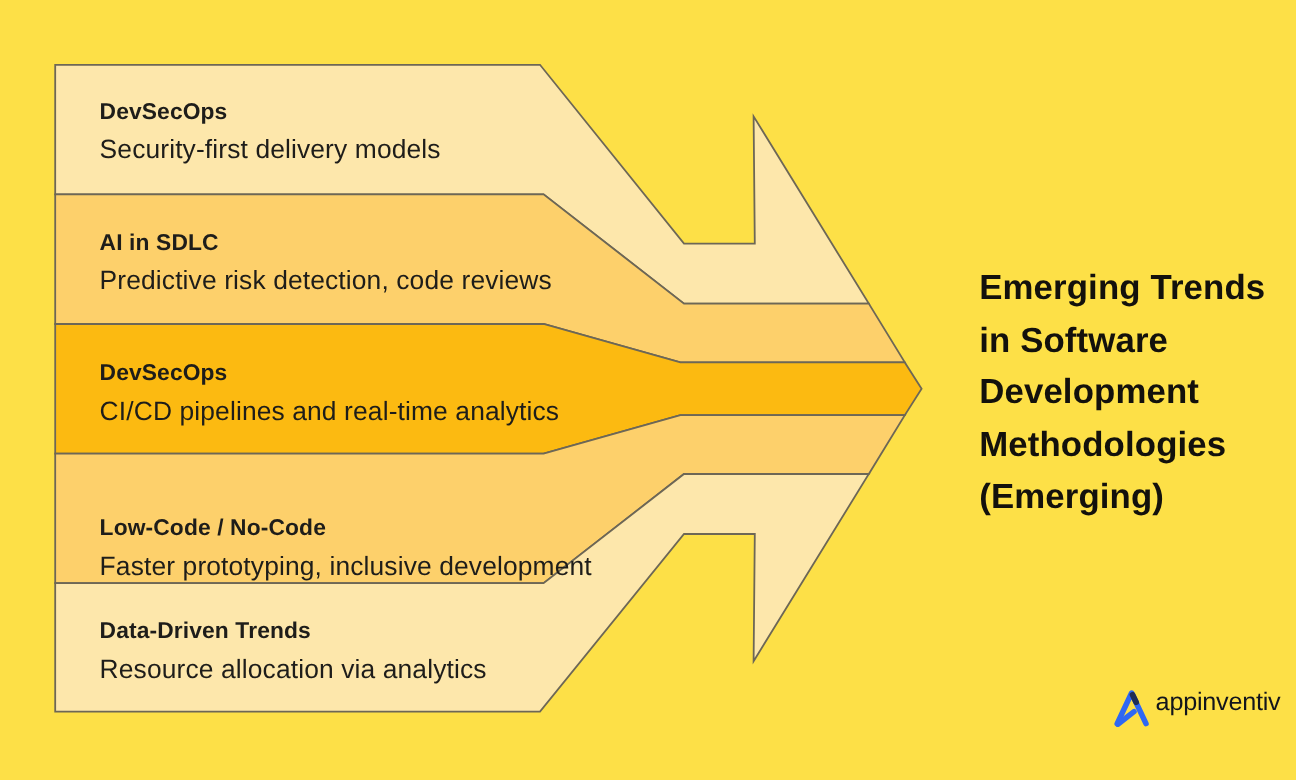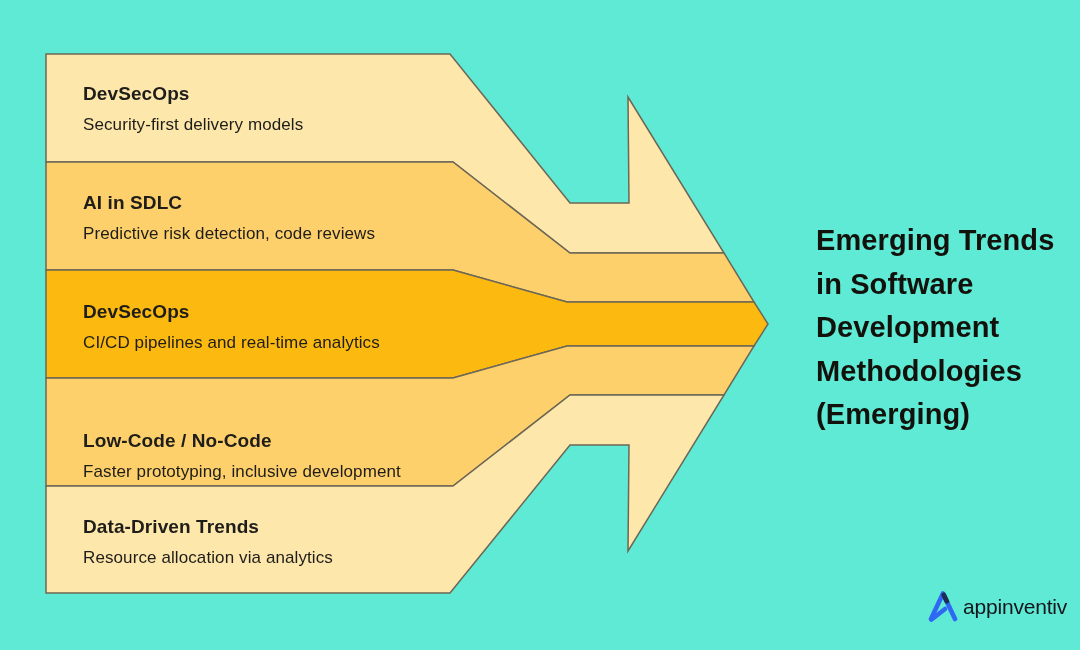"DevSecOps" .stage { background: #5eead4 -> #fde047 }
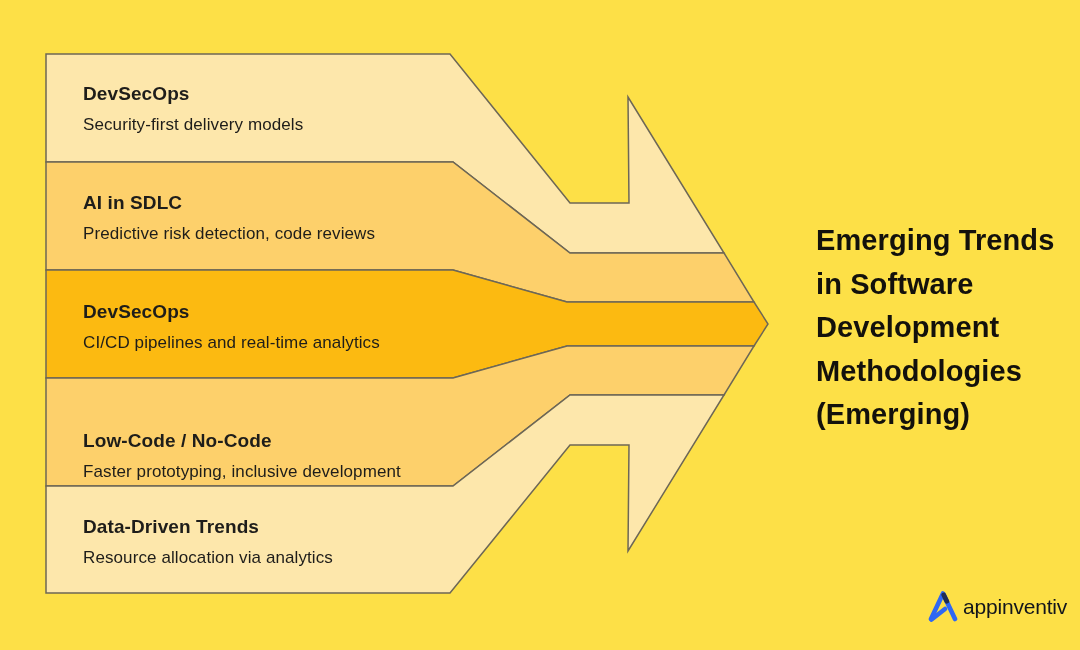"Security-first delivery models" .band-subtitle { font-size: 17px -> 22px }
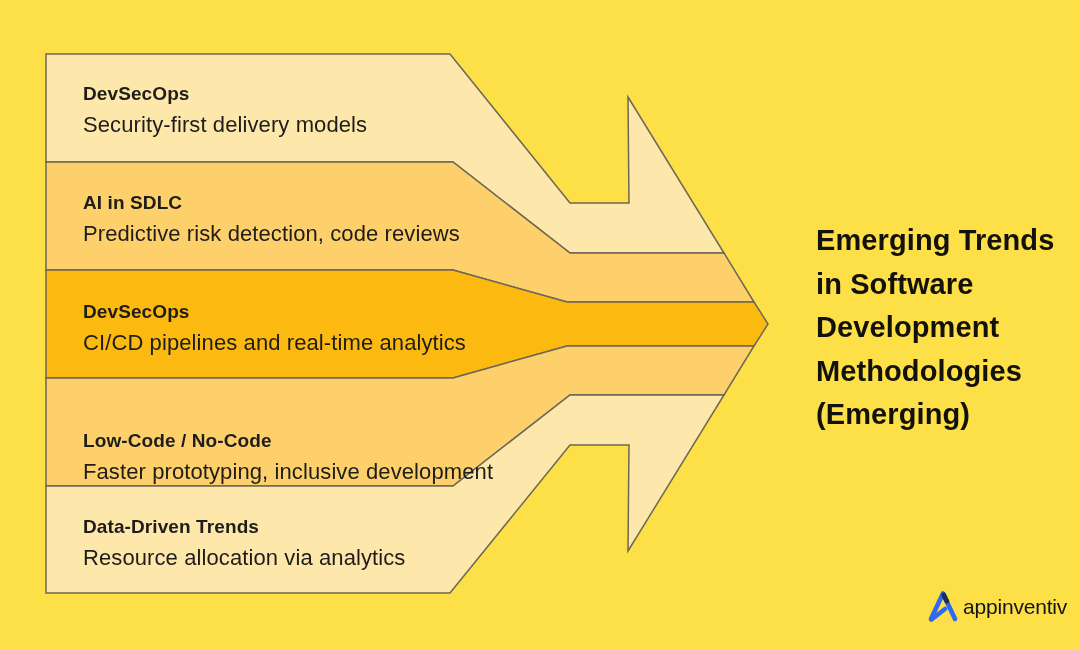"appinventiv" .logo { align-items: center -> none; top: 590px -> 574px }
